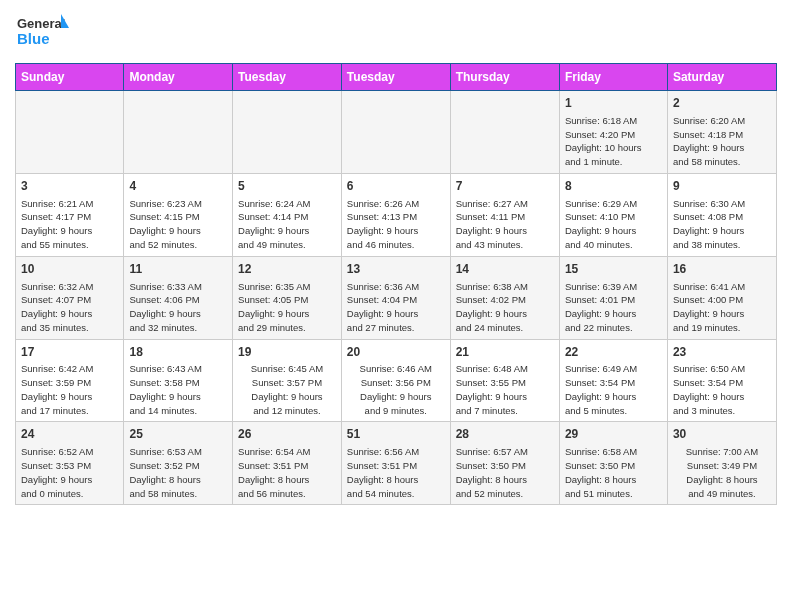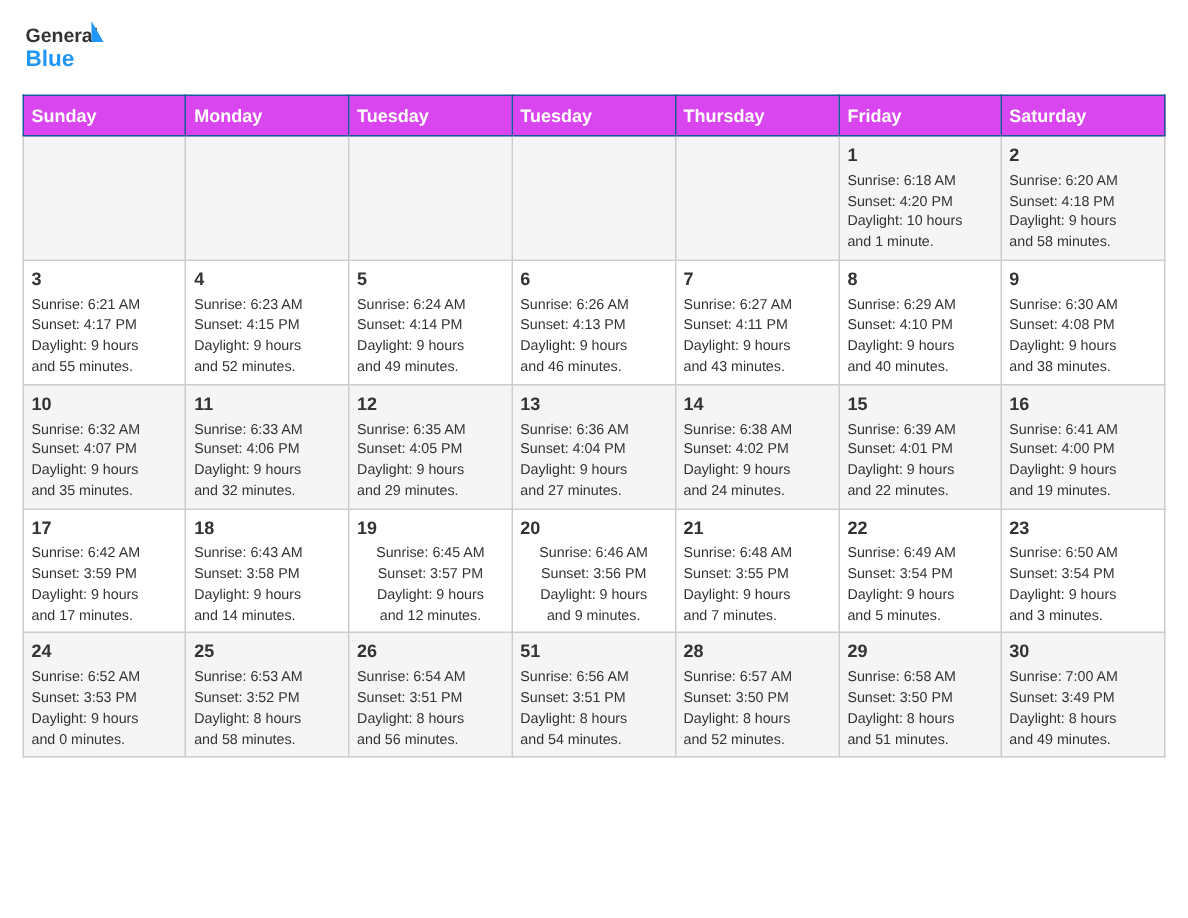"Sunrise: 7:00 AM" div.day-info { text-align: none -> center }
